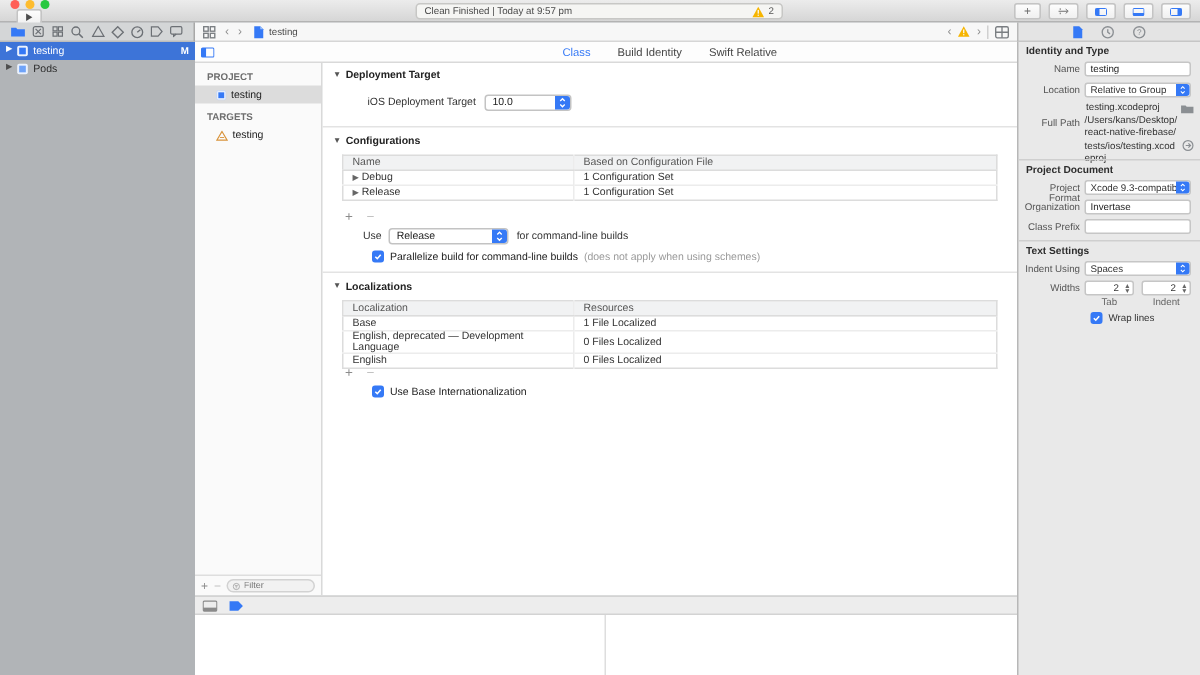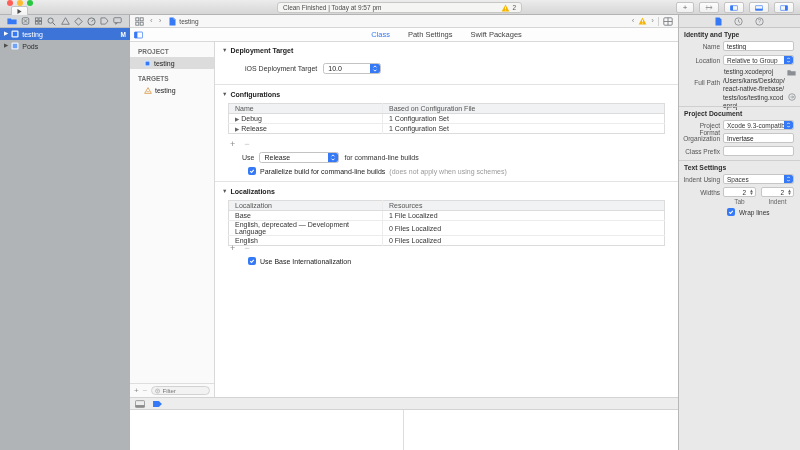"Path Settings" span.tab { text: Path Settings -> Build Identity }
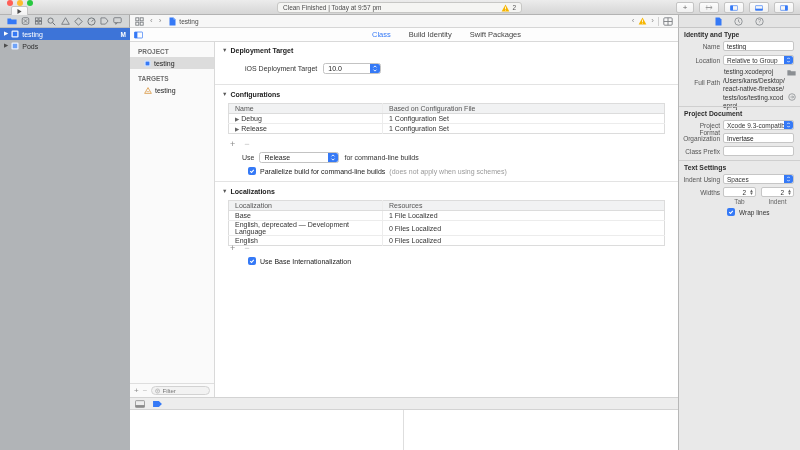"Swift Packages" span.tab { text: Packages -> Relative }
